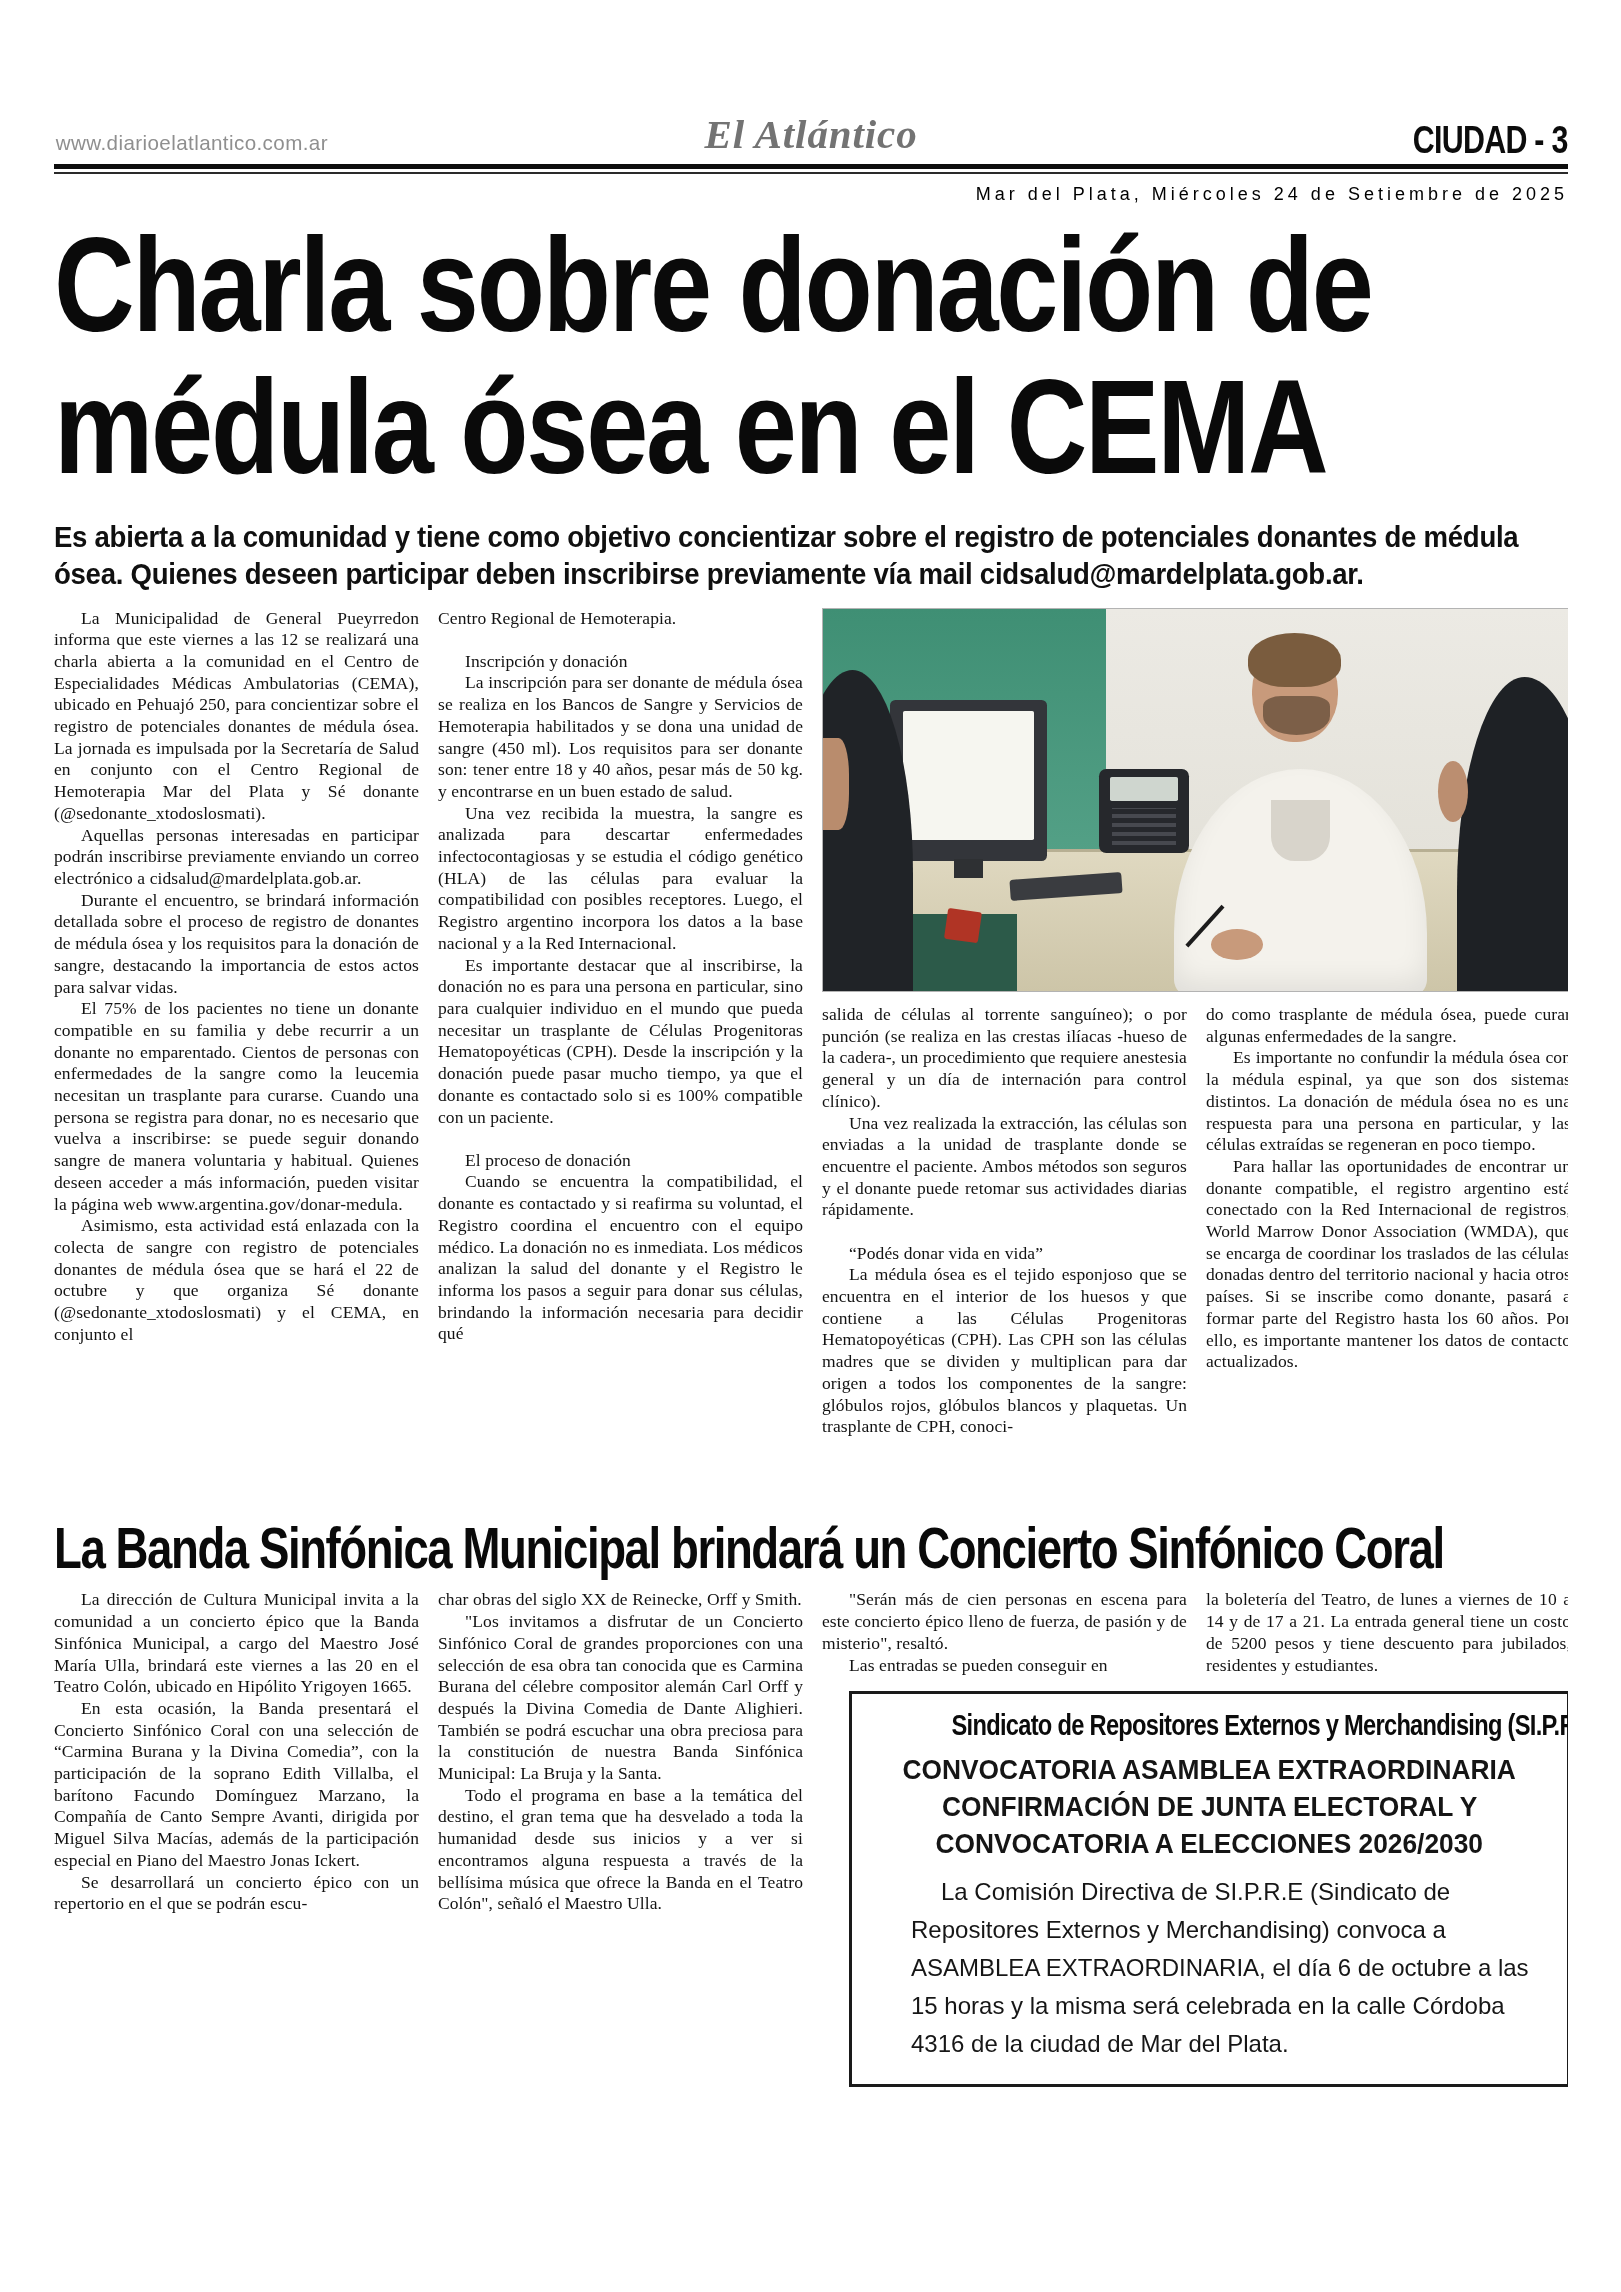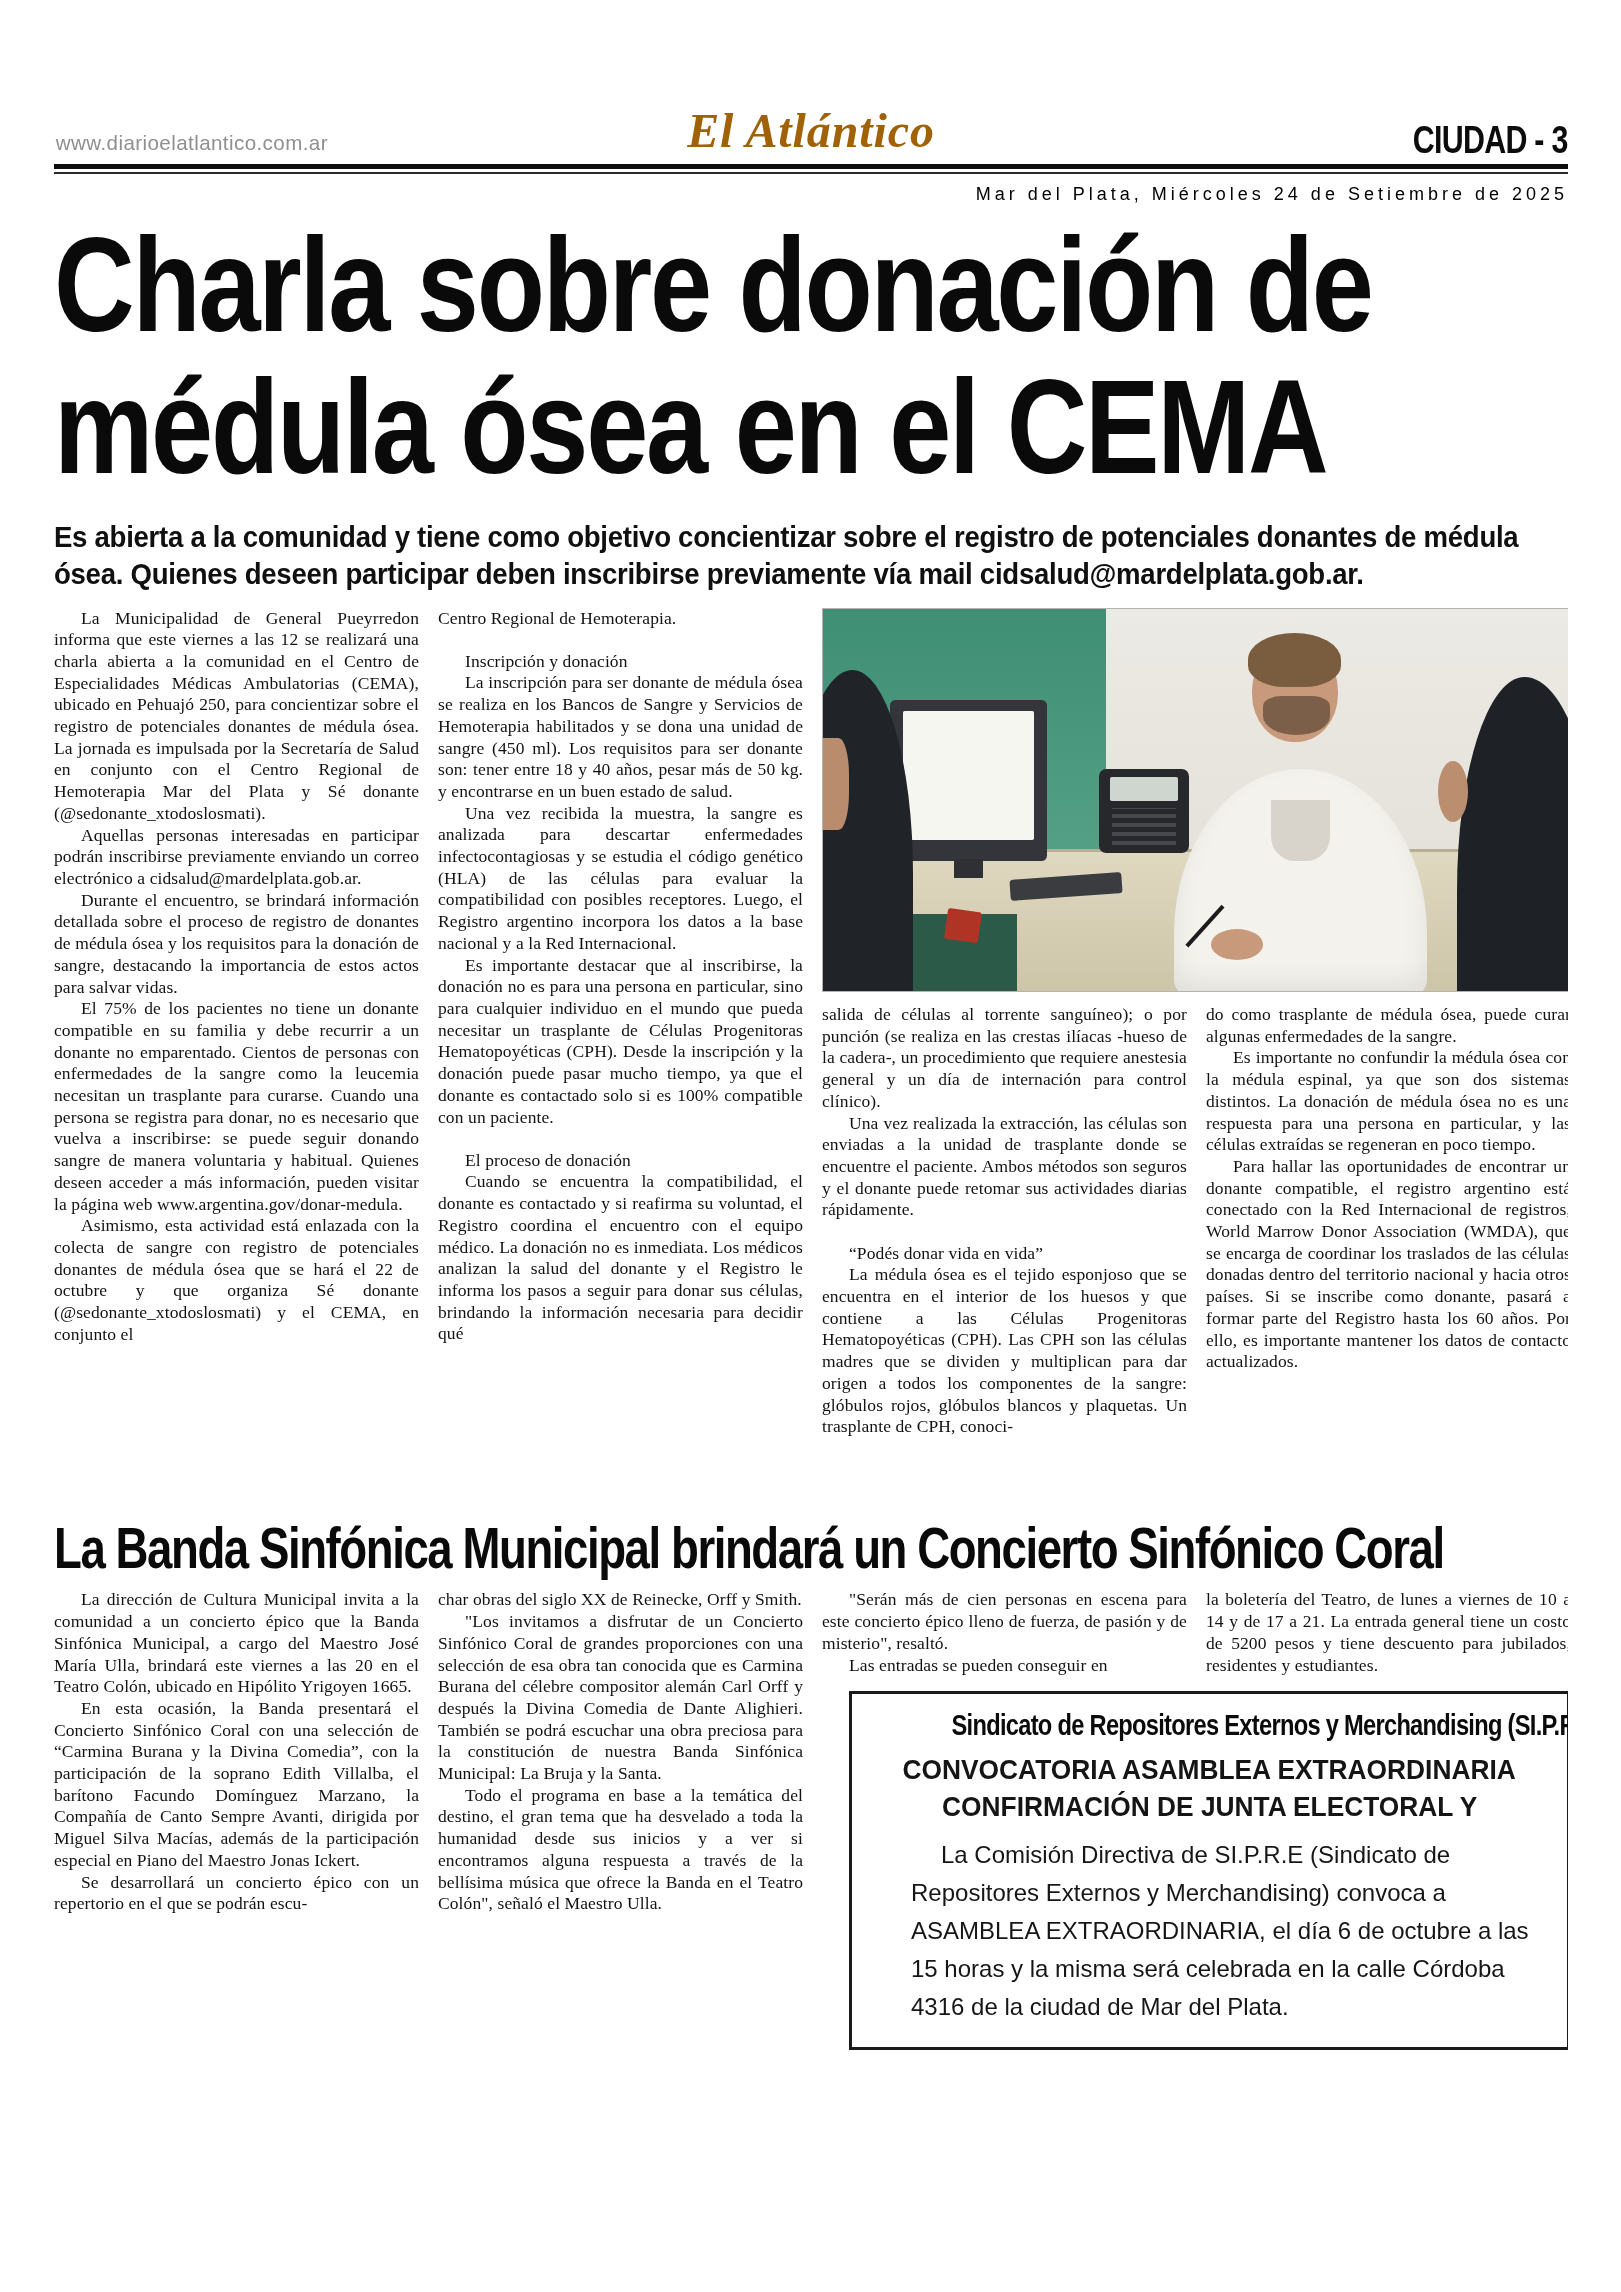"El Atlántico" .masthead { color: #a16207 -> #737373; font-size: 48px -> 41px }
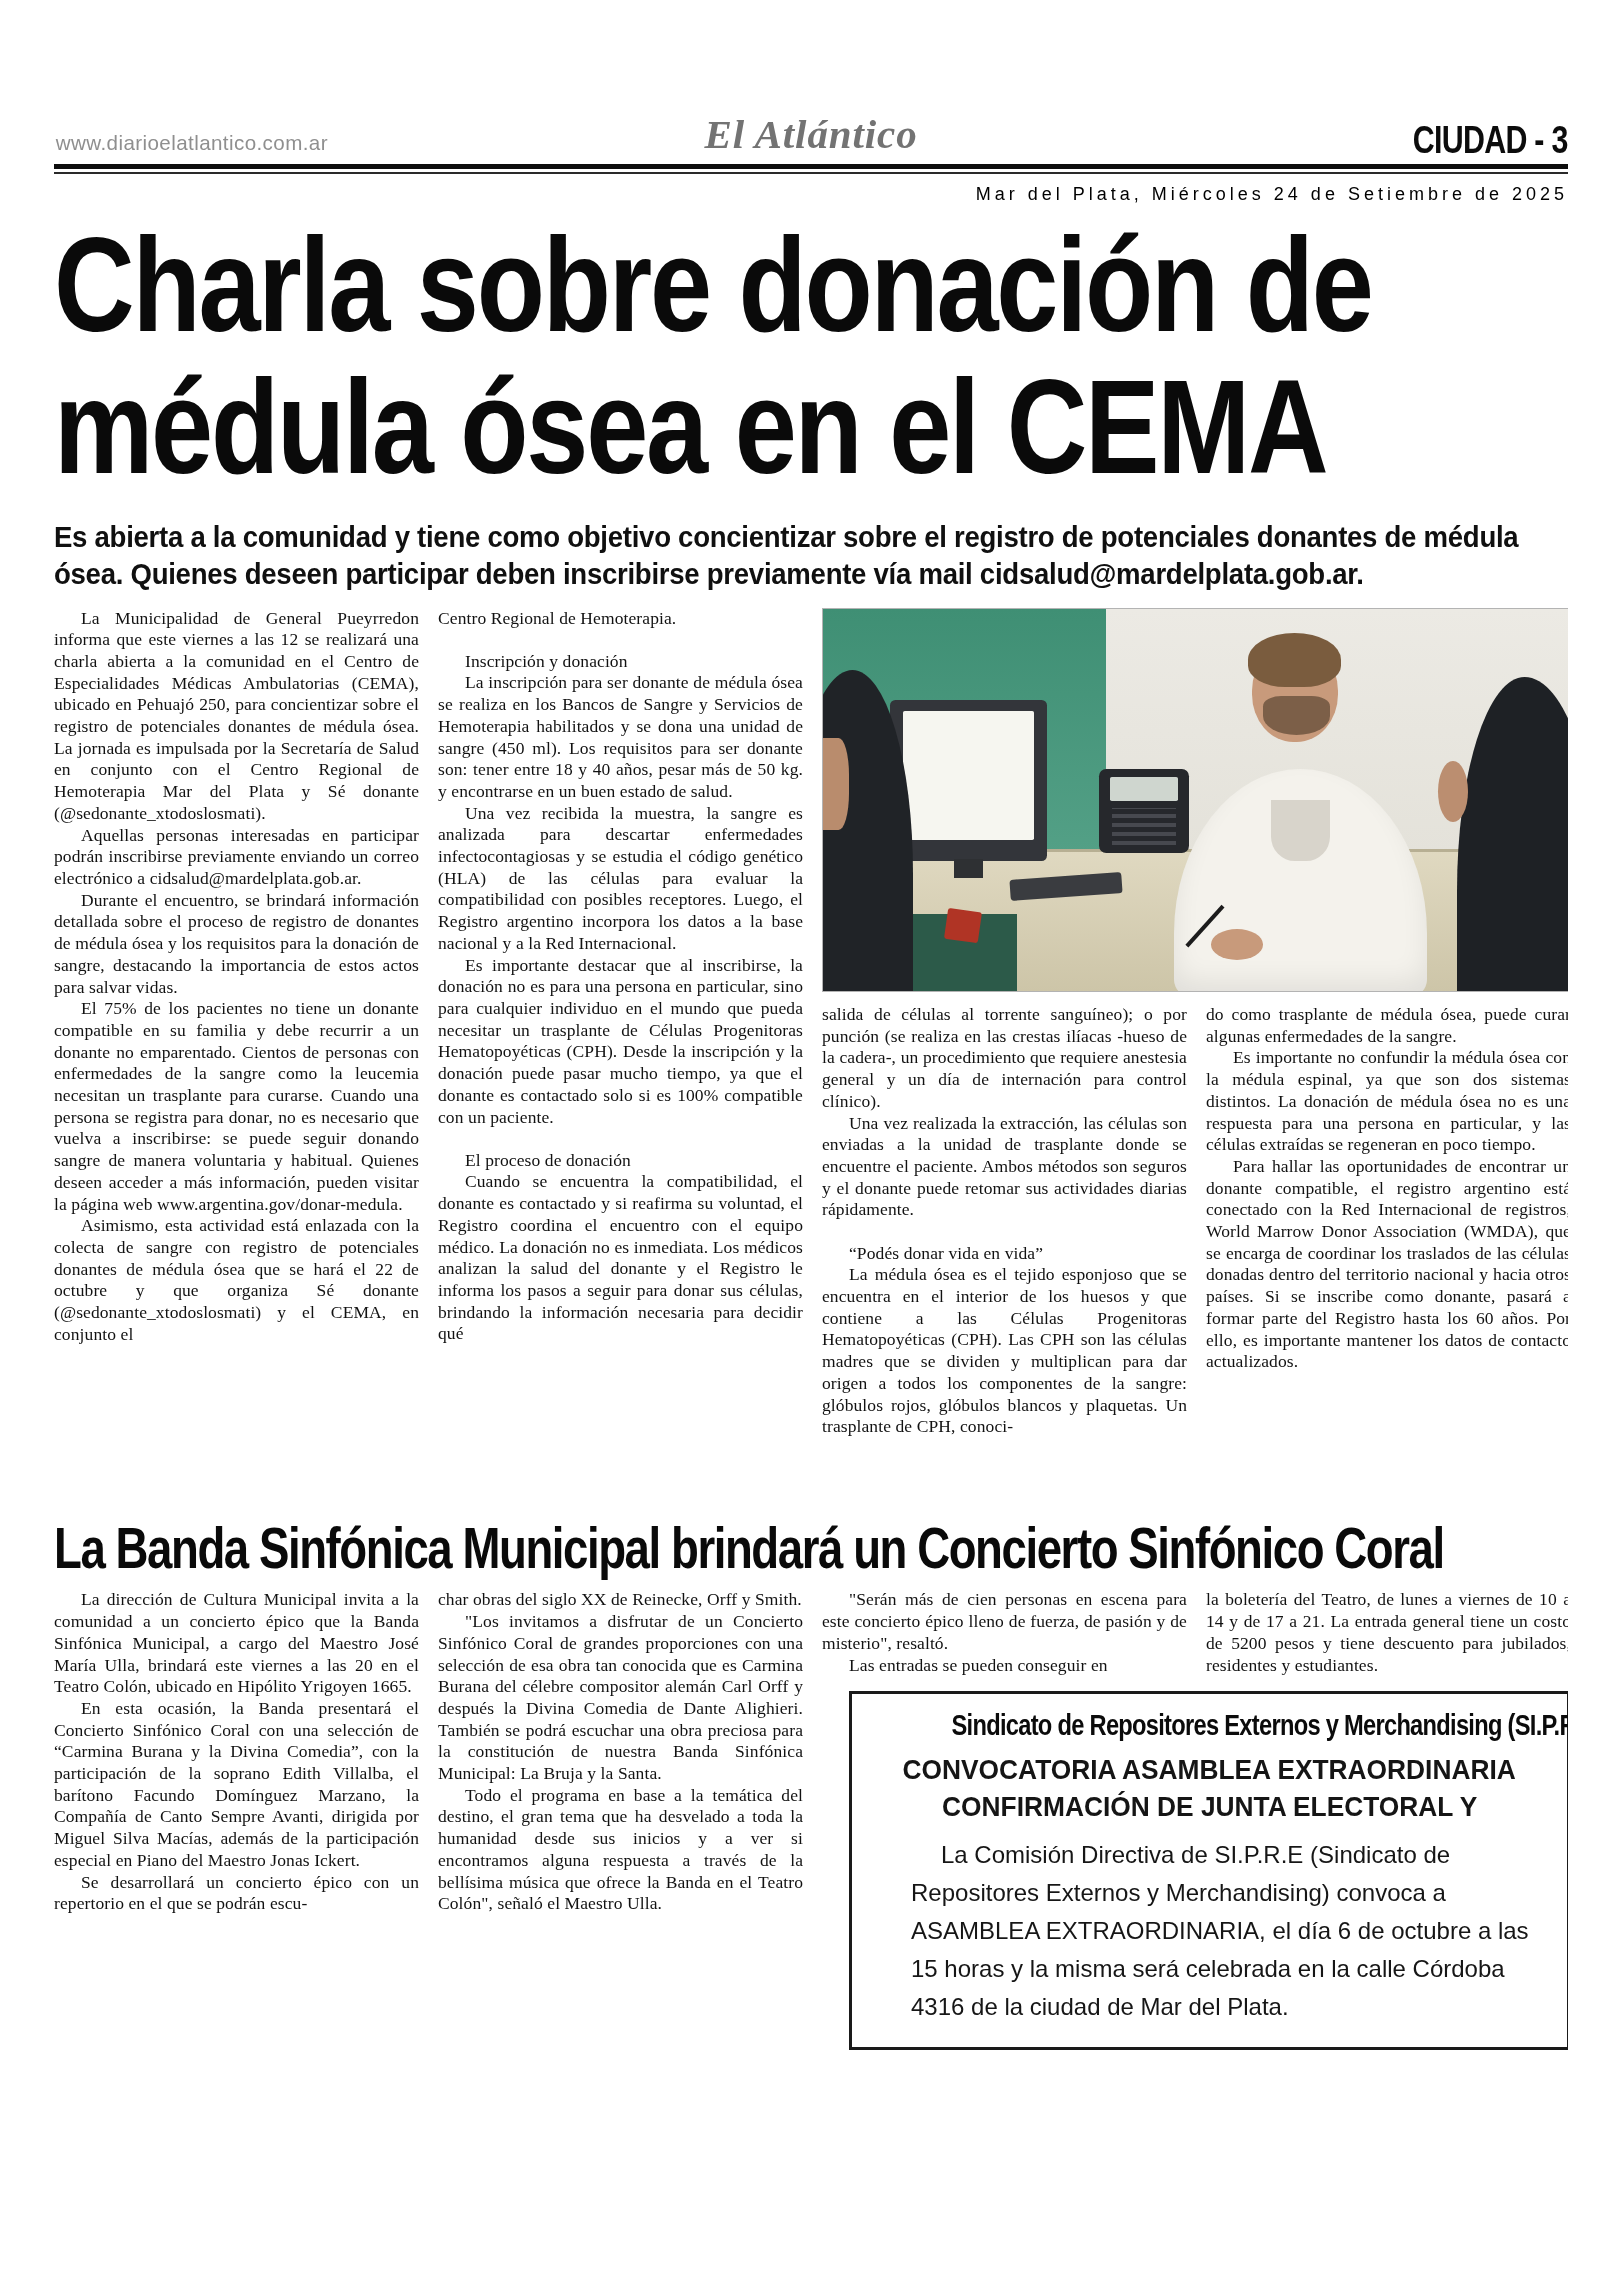"CONVOCATORIA A ELECCIONES 2026/2030" div { html: none -> <div><span>CONVOCATORIA A ELECCIONES 2026/2030</span></div> }
